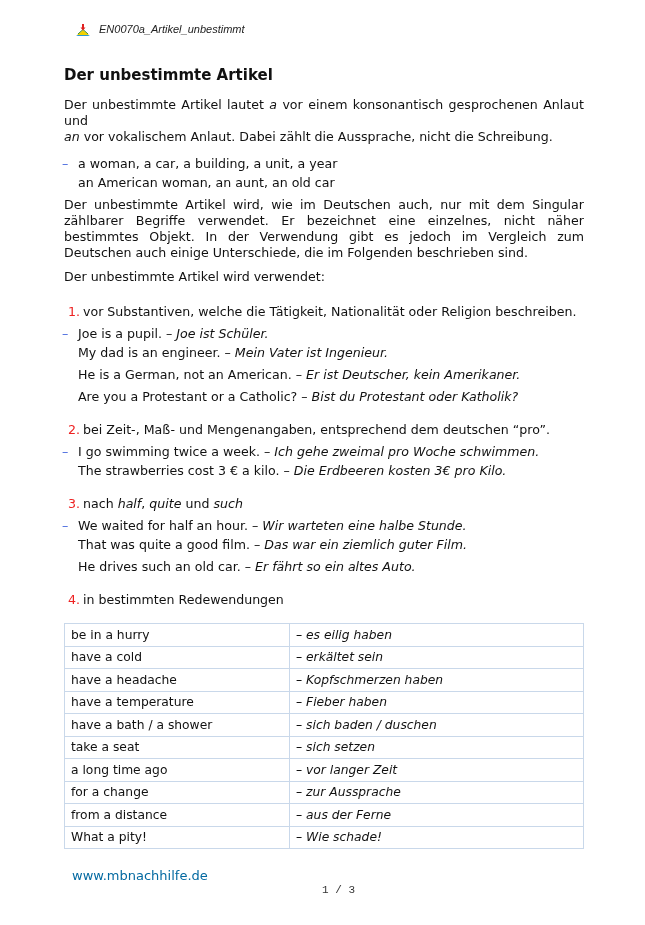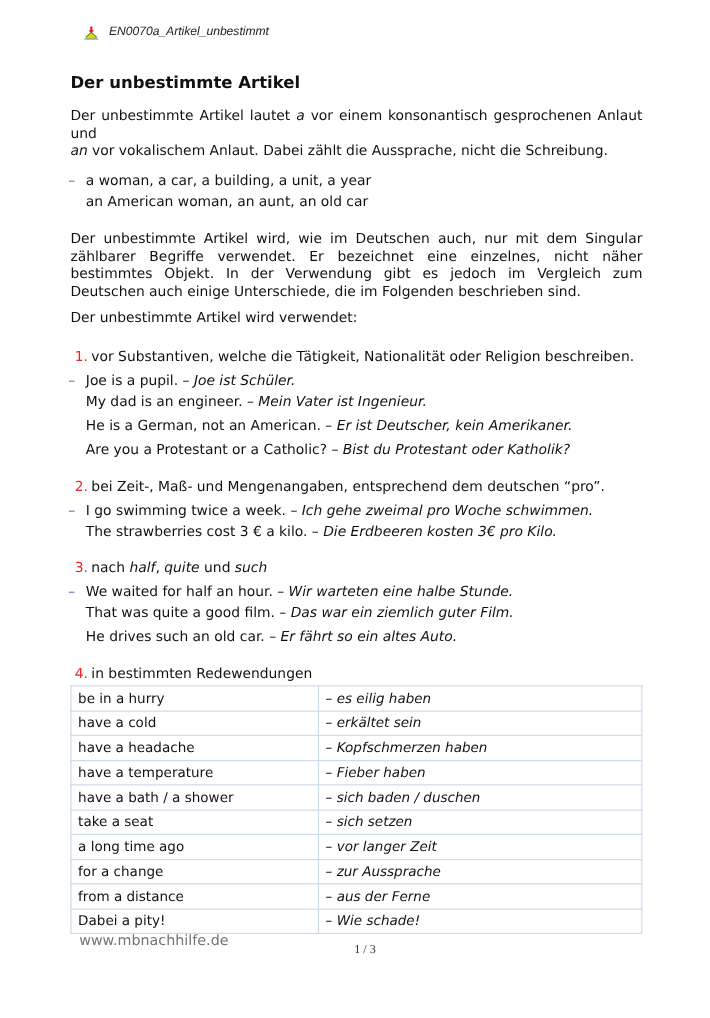"Der unbestimmte Artikel wird, wie" p.para { margin-top: 12px -> 0 }
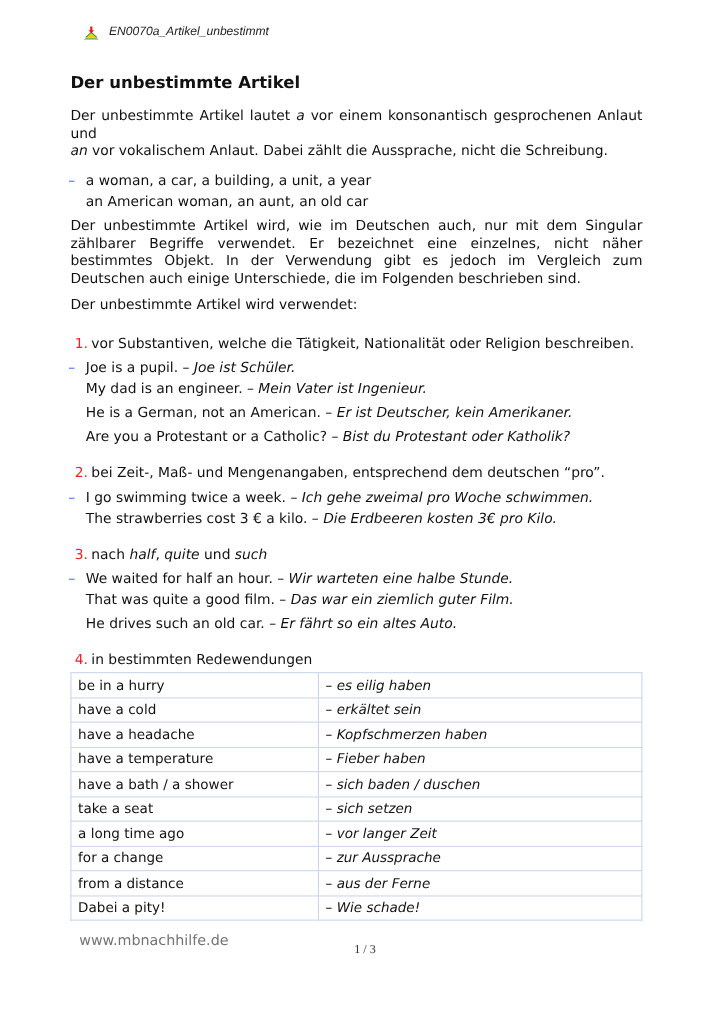"be in a hurry" table { margin-top: 0 -> 12px }
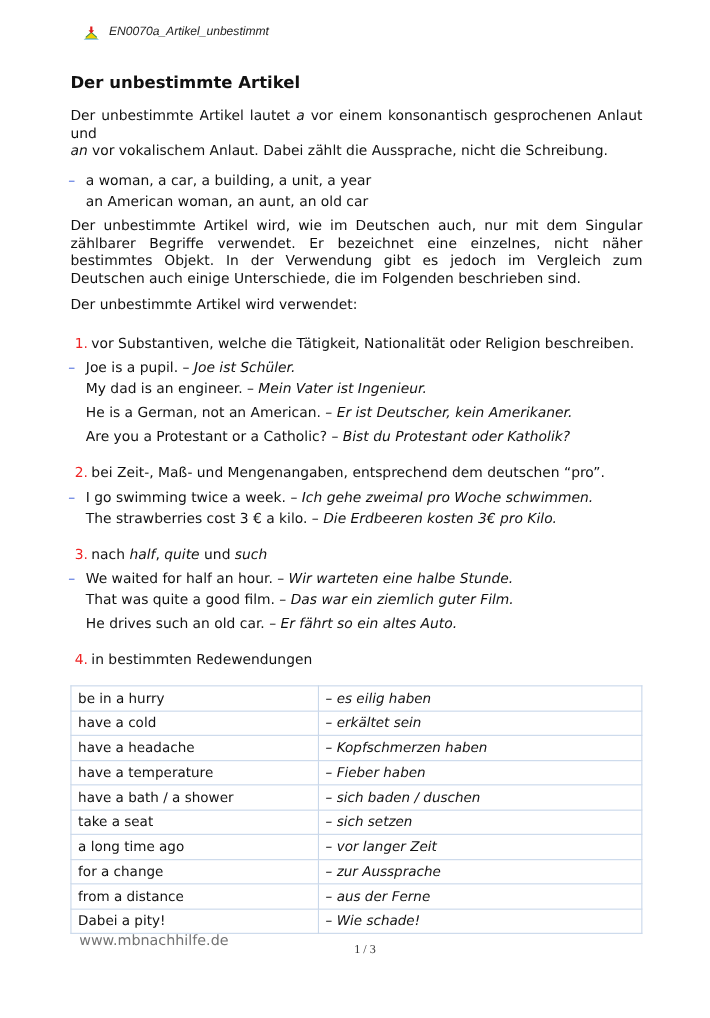"Dabei a pity!" td.en { text: Dabei -> What }
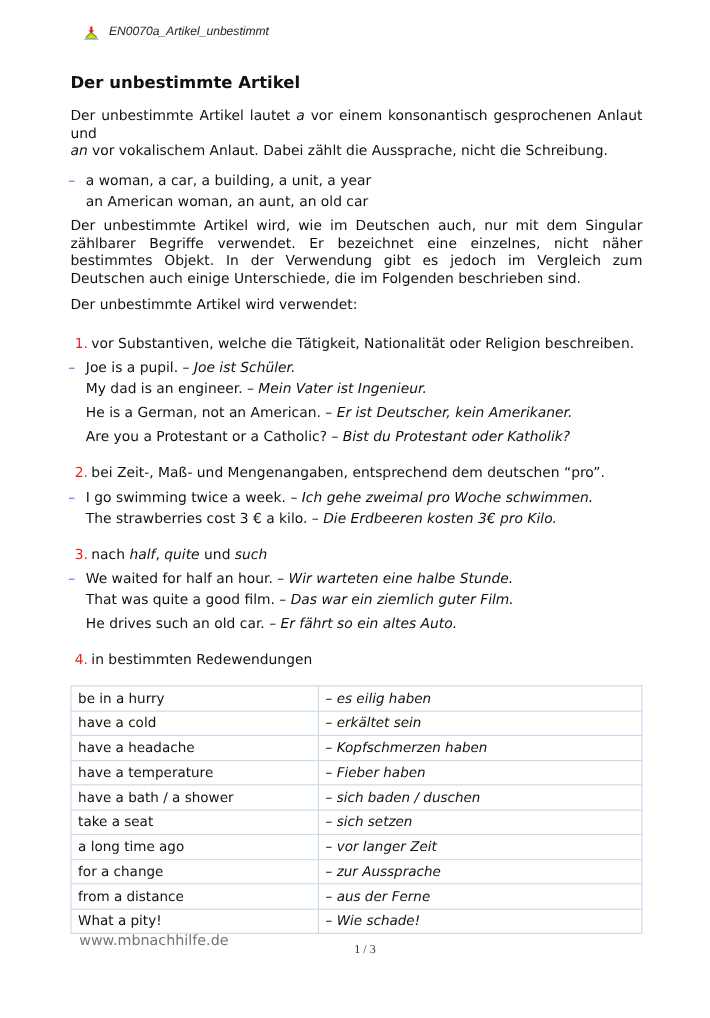"www.mbnachhilfe.de" .footer-url { color: #737373 -> #0369a1; top: 848px -> 868px }
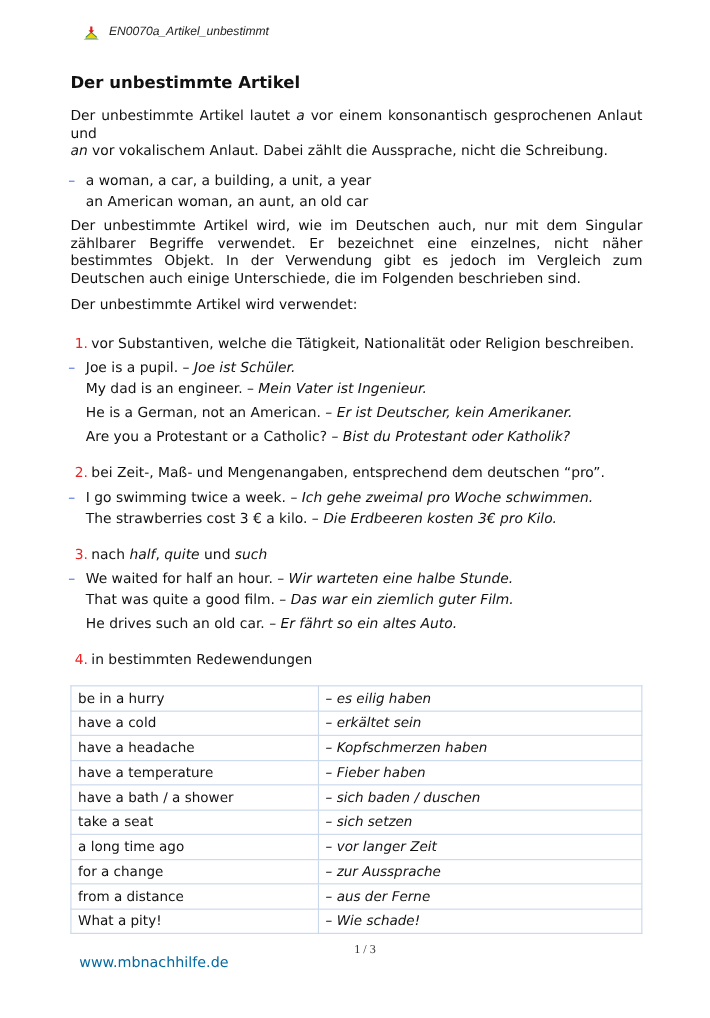"1 / 3" .footer-page { font-family: Liberation Serif, serif -> Liberation Mono, monospace; top: 857px -> 884px }
